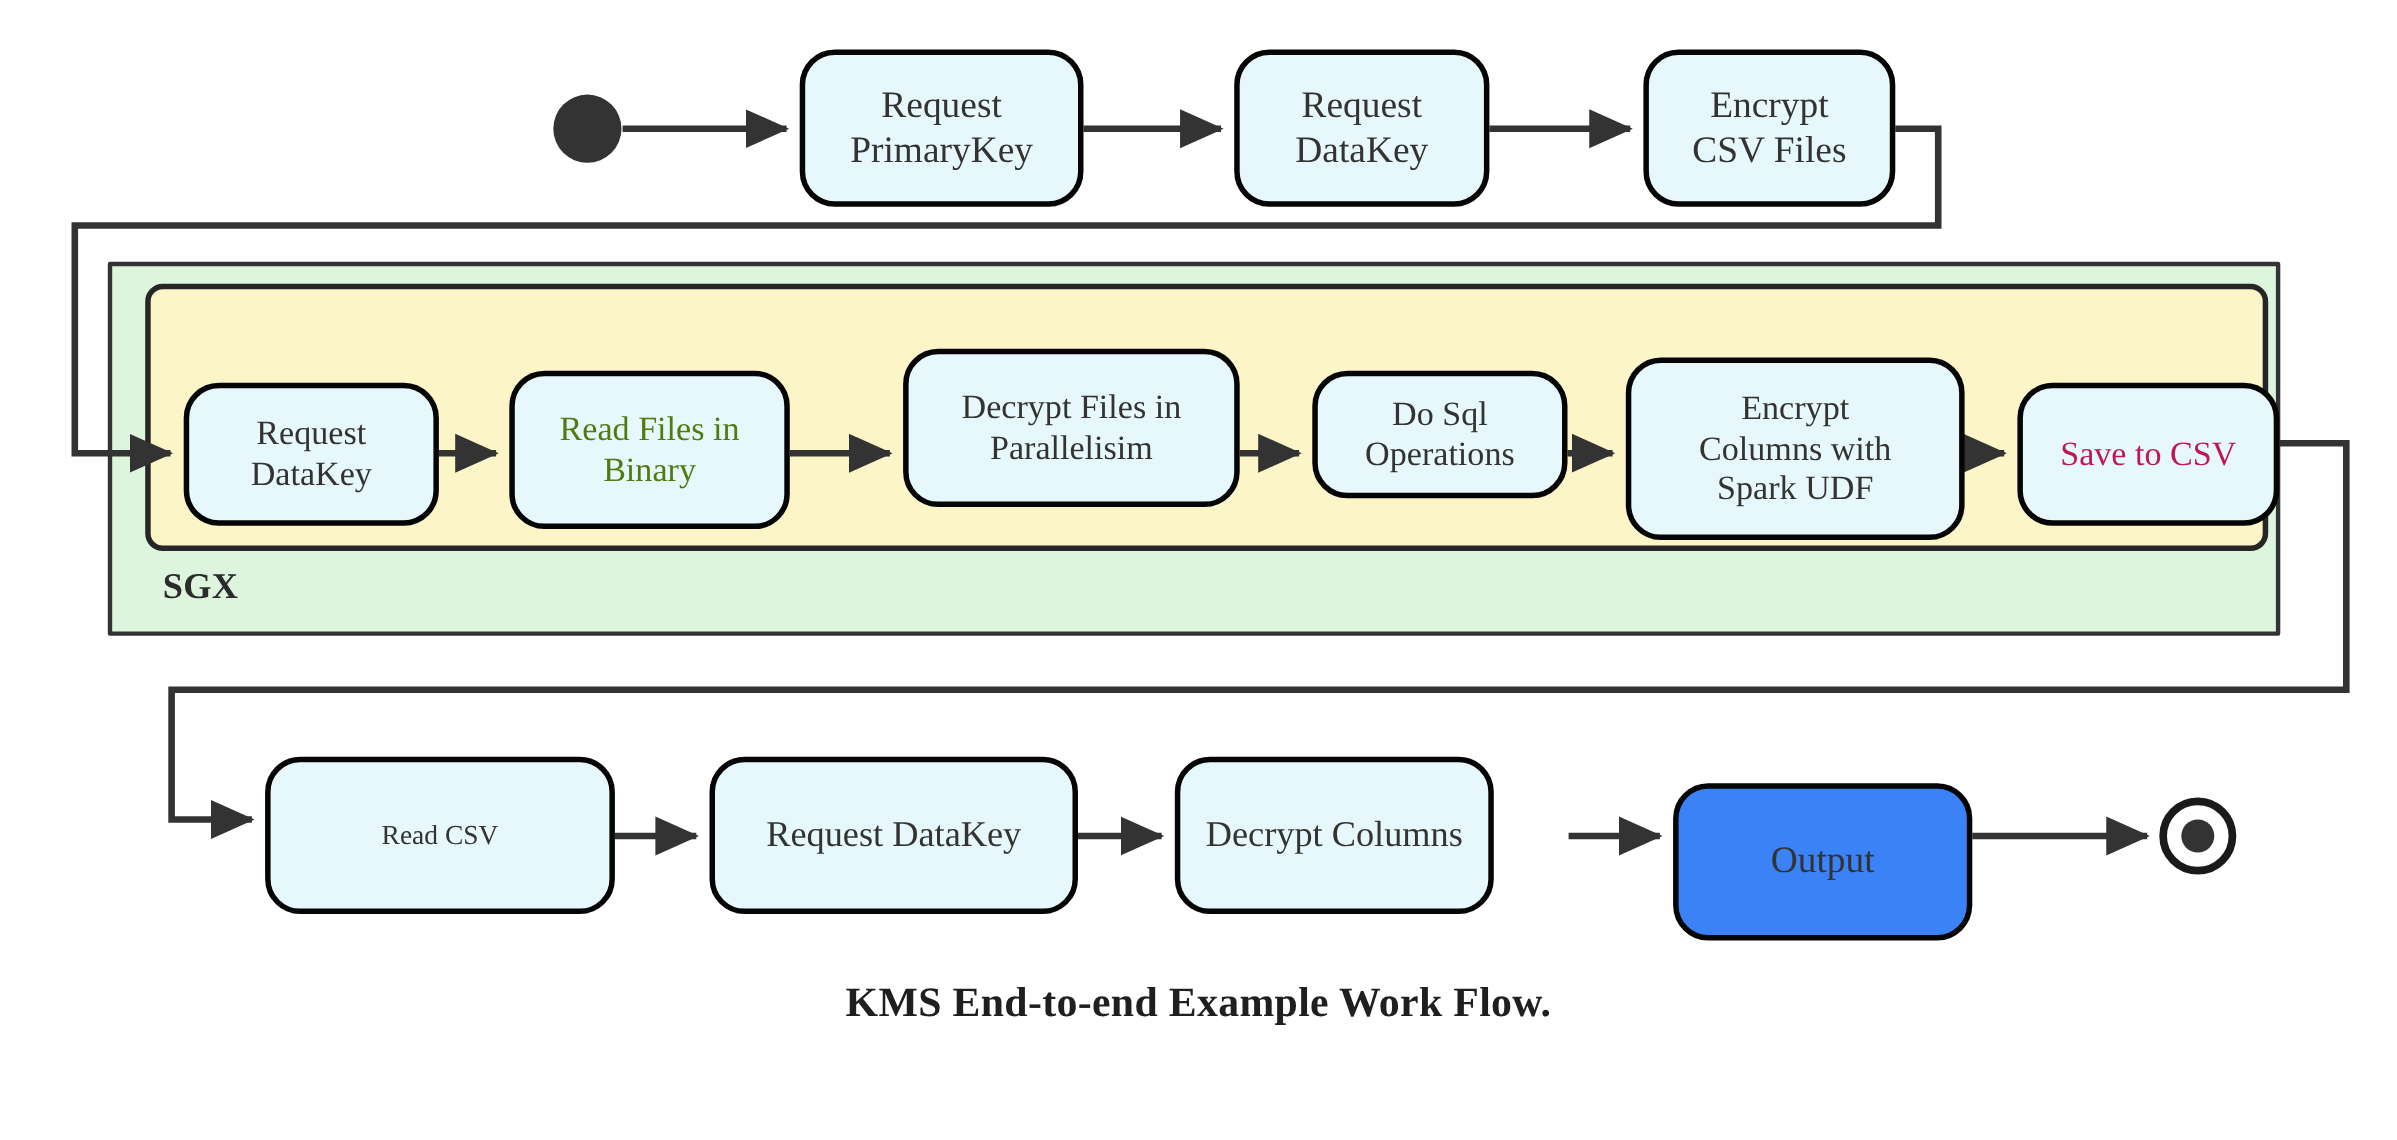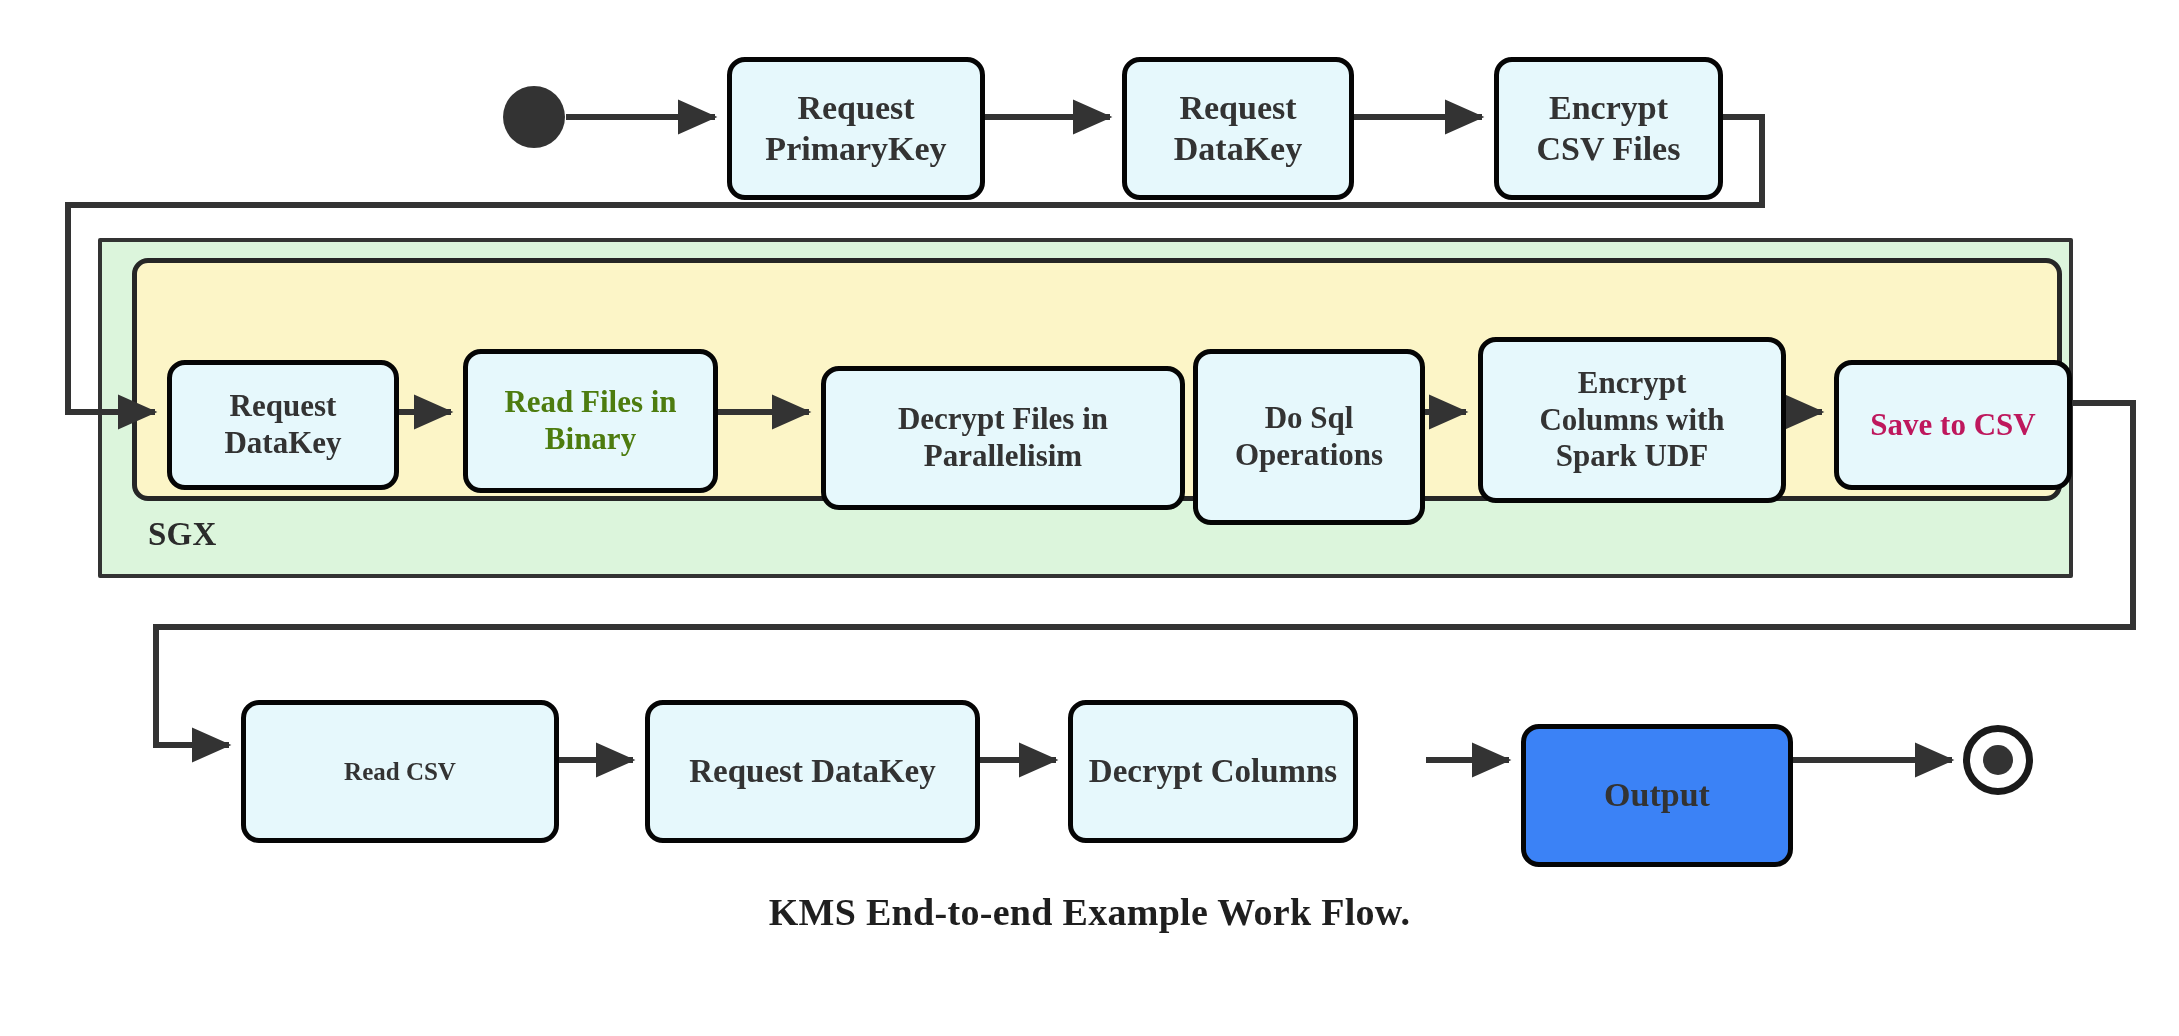"Request" .node { border-radius: 18px -> 32px; font-weight: bold -> normal; margin-top: 12px -> none }
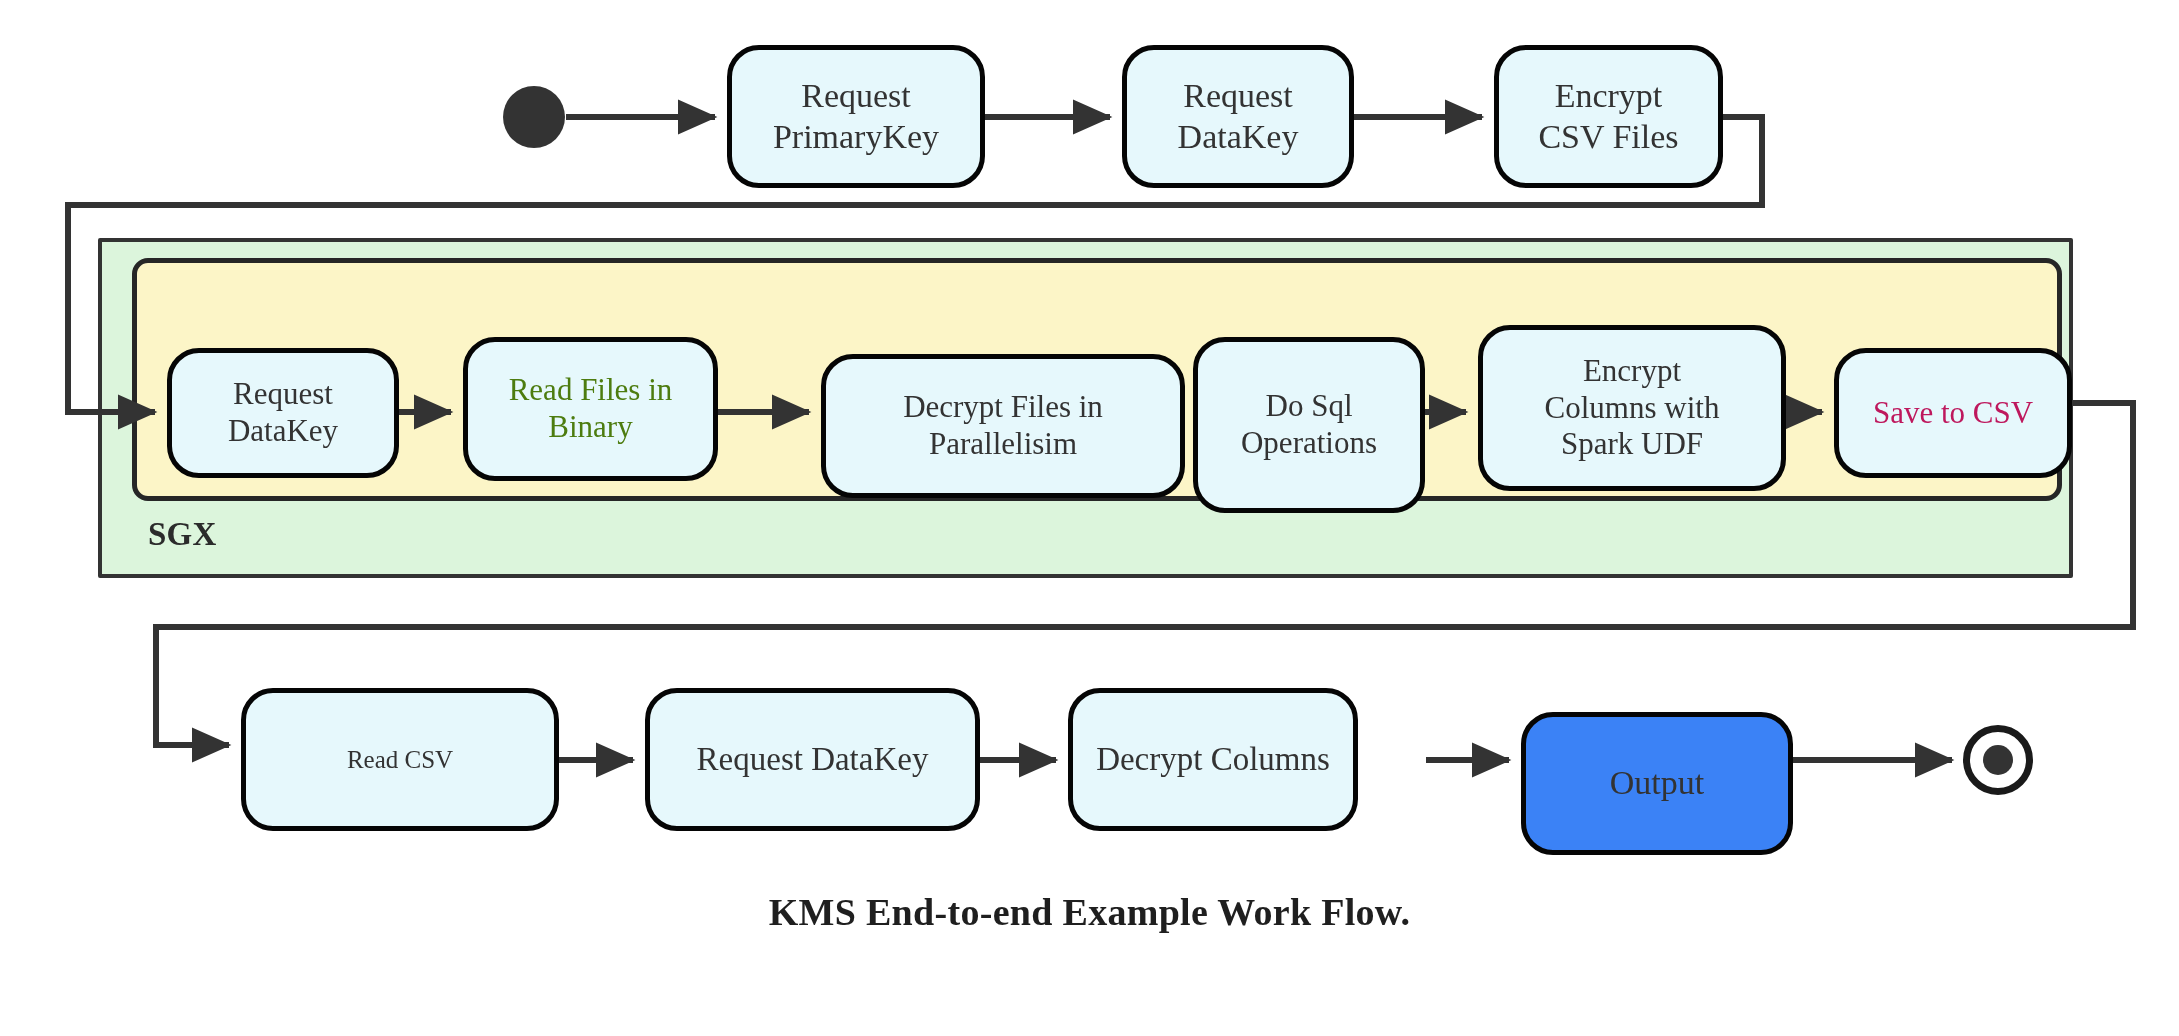"Decrypt Files in" div.node { top: 354px -> 317px; width: 364px -> 306px }
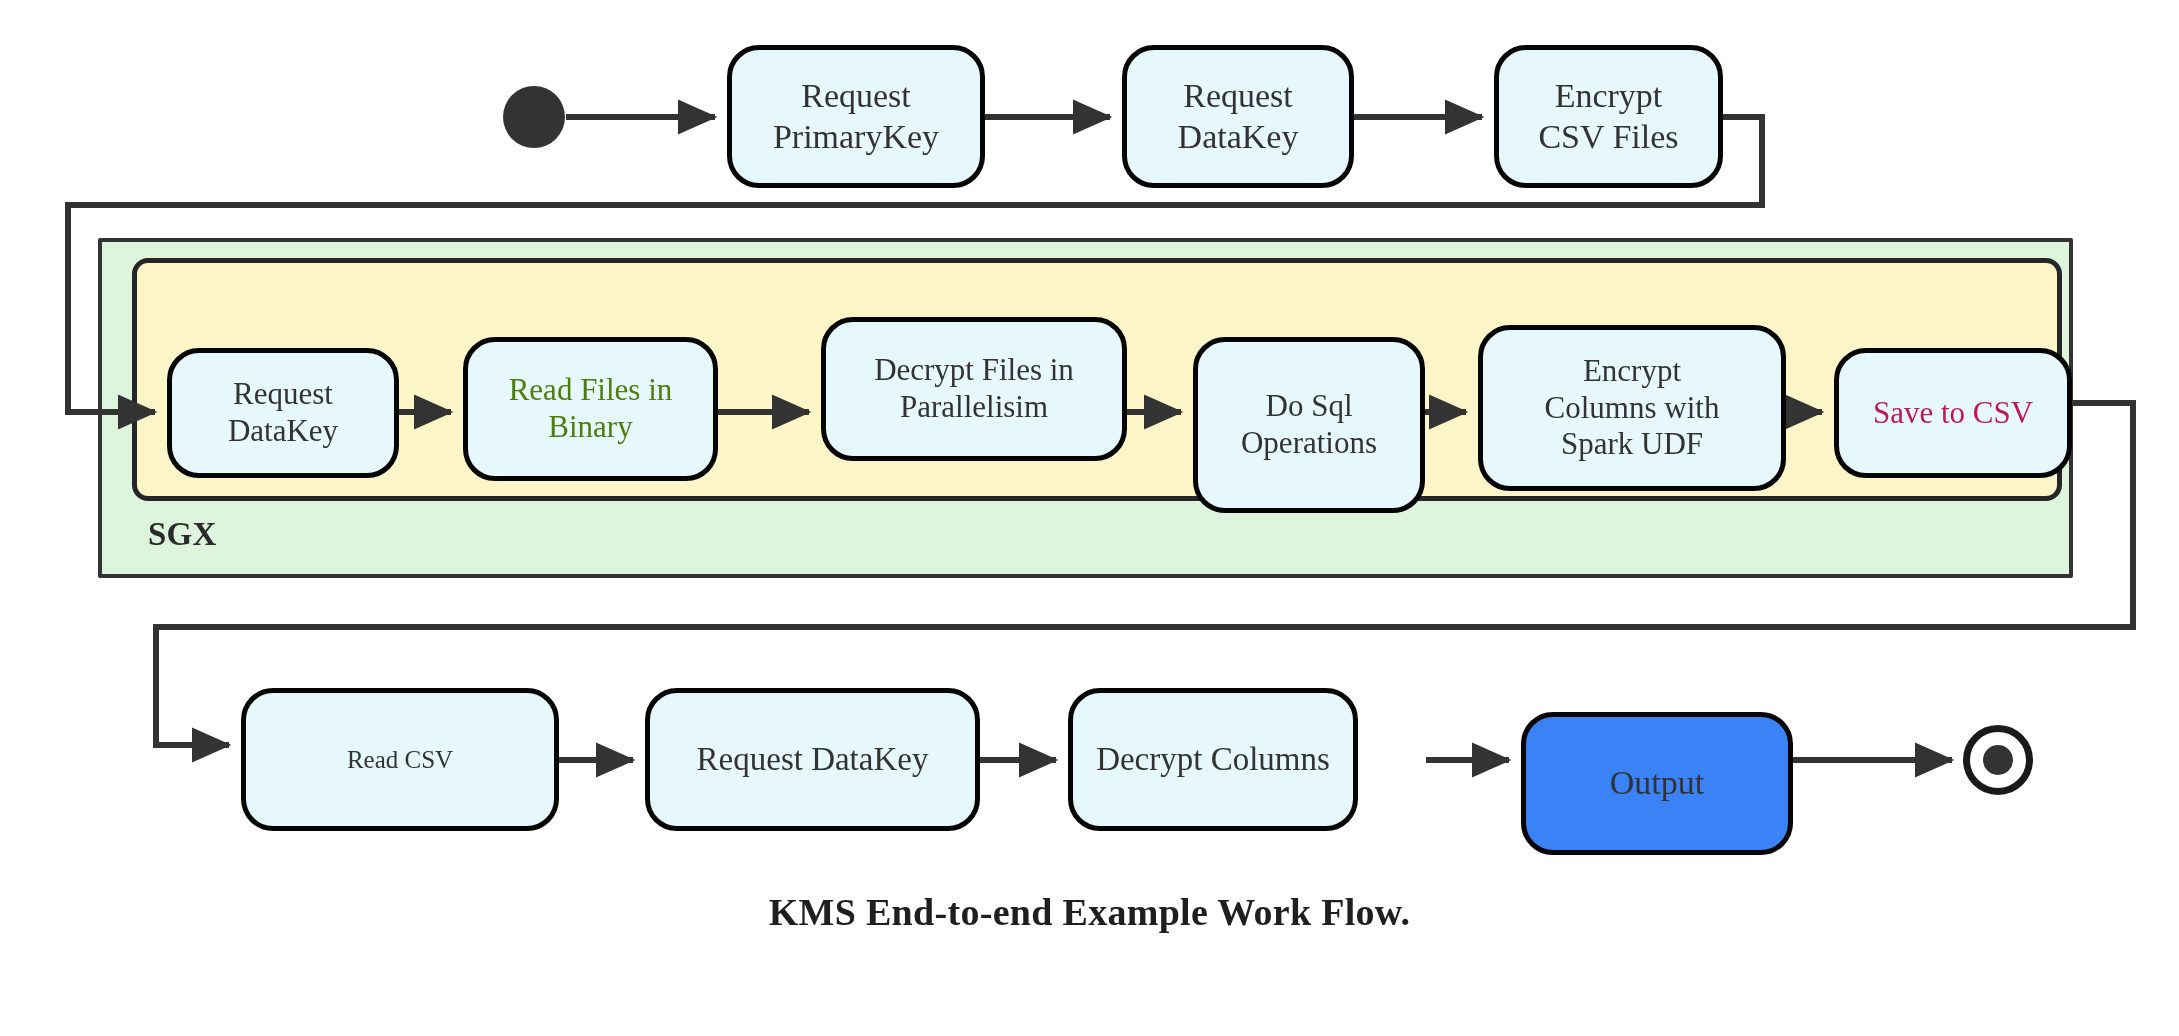"Do Sql" div.node { height: 176px -> 116px }
